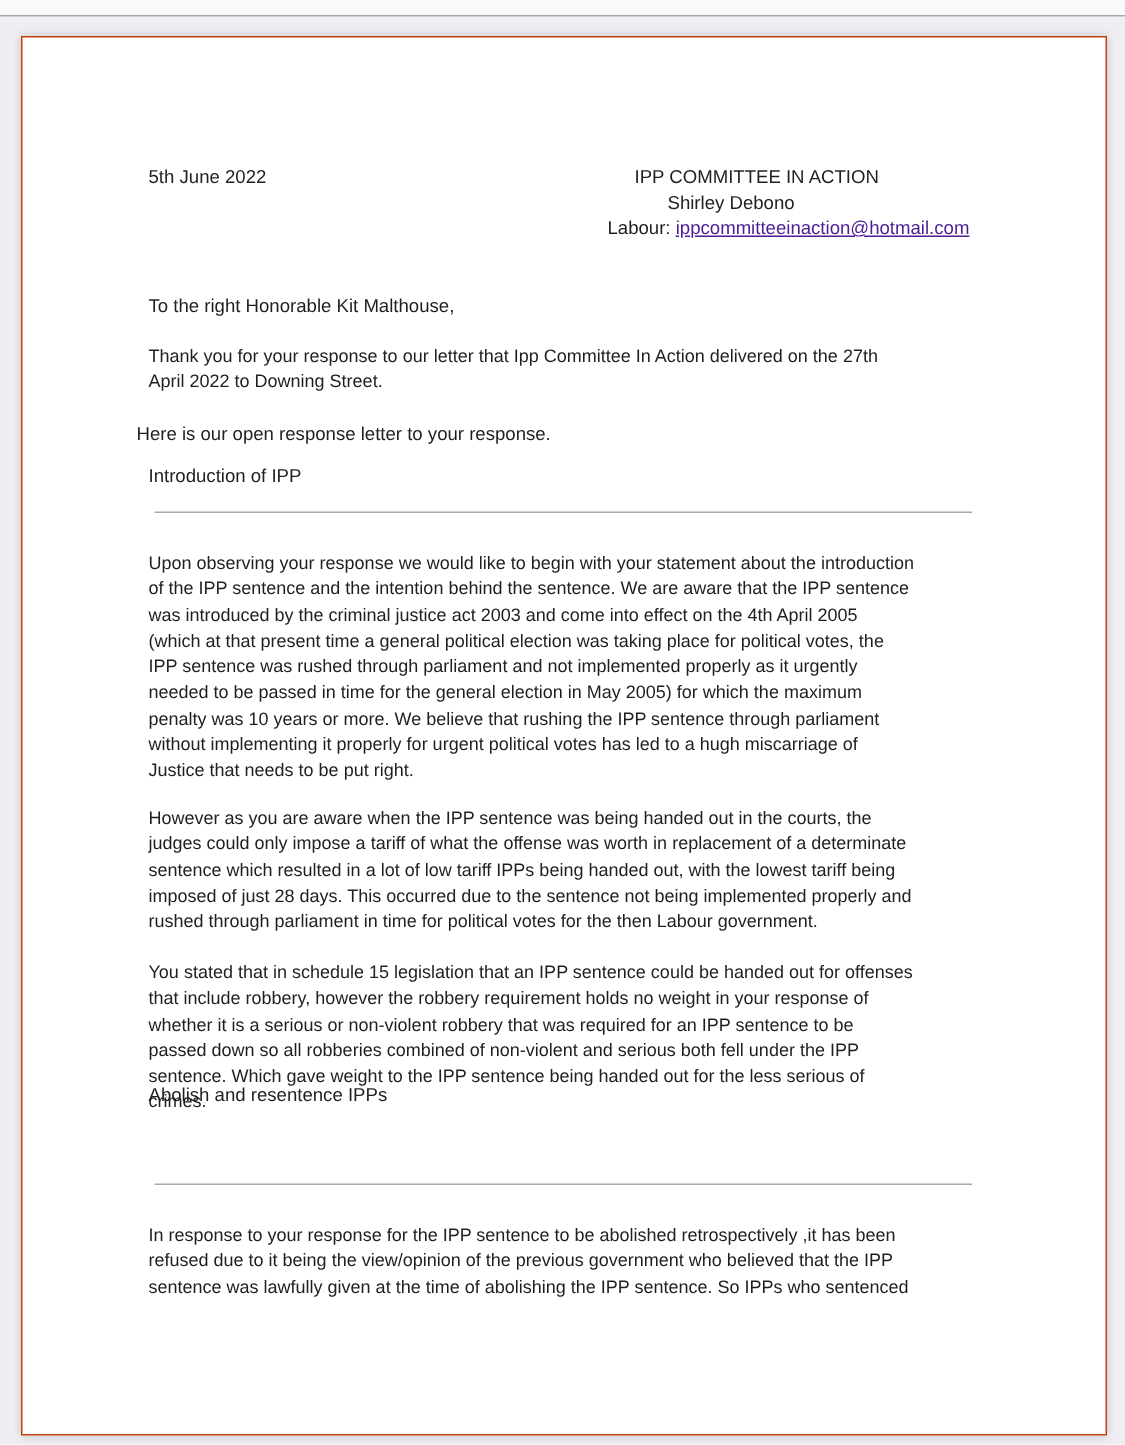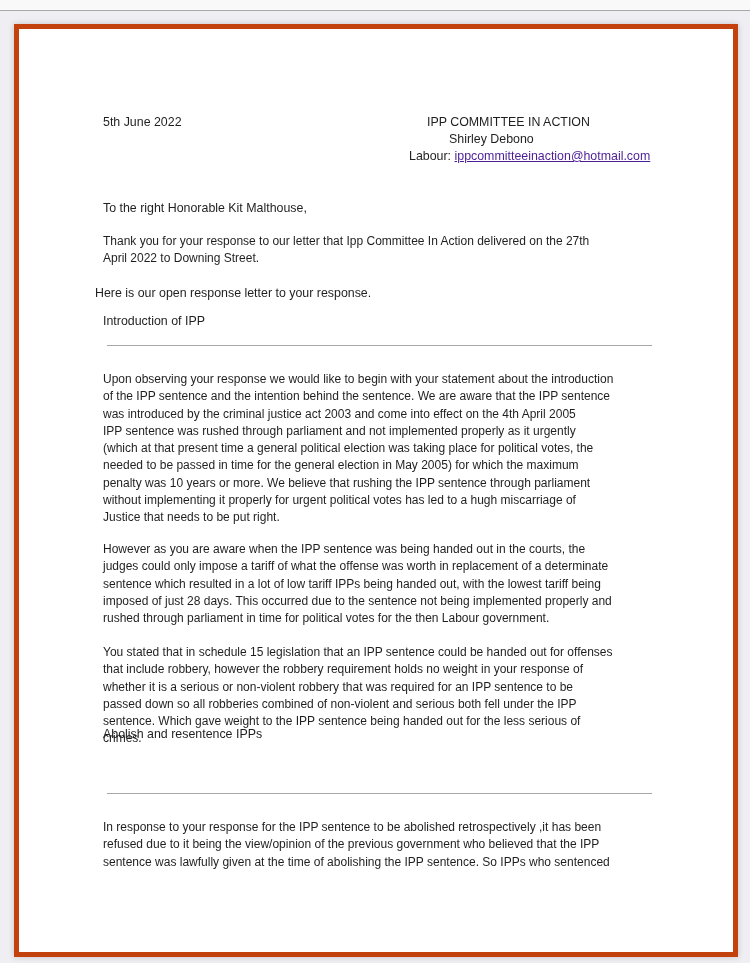"5th June 2022" .page { border: 5px solid #c2410c -> 1px solid #c2410c }
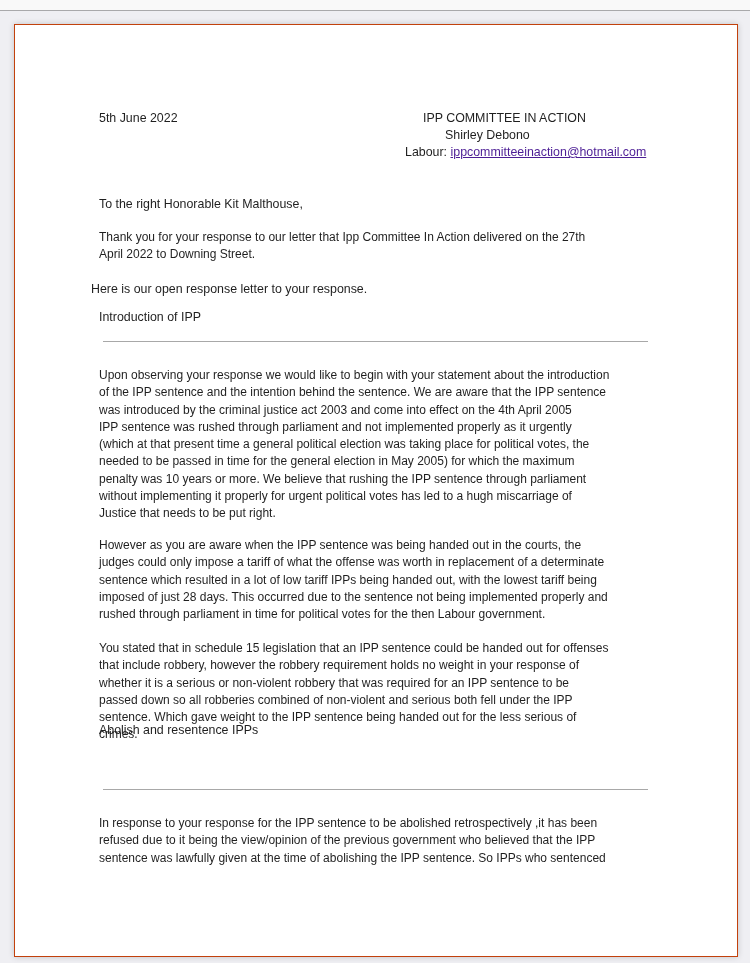"IPP sentence was rushed through" span.ln { order: before "(which at that present time" -> after "(which at that present time" }
